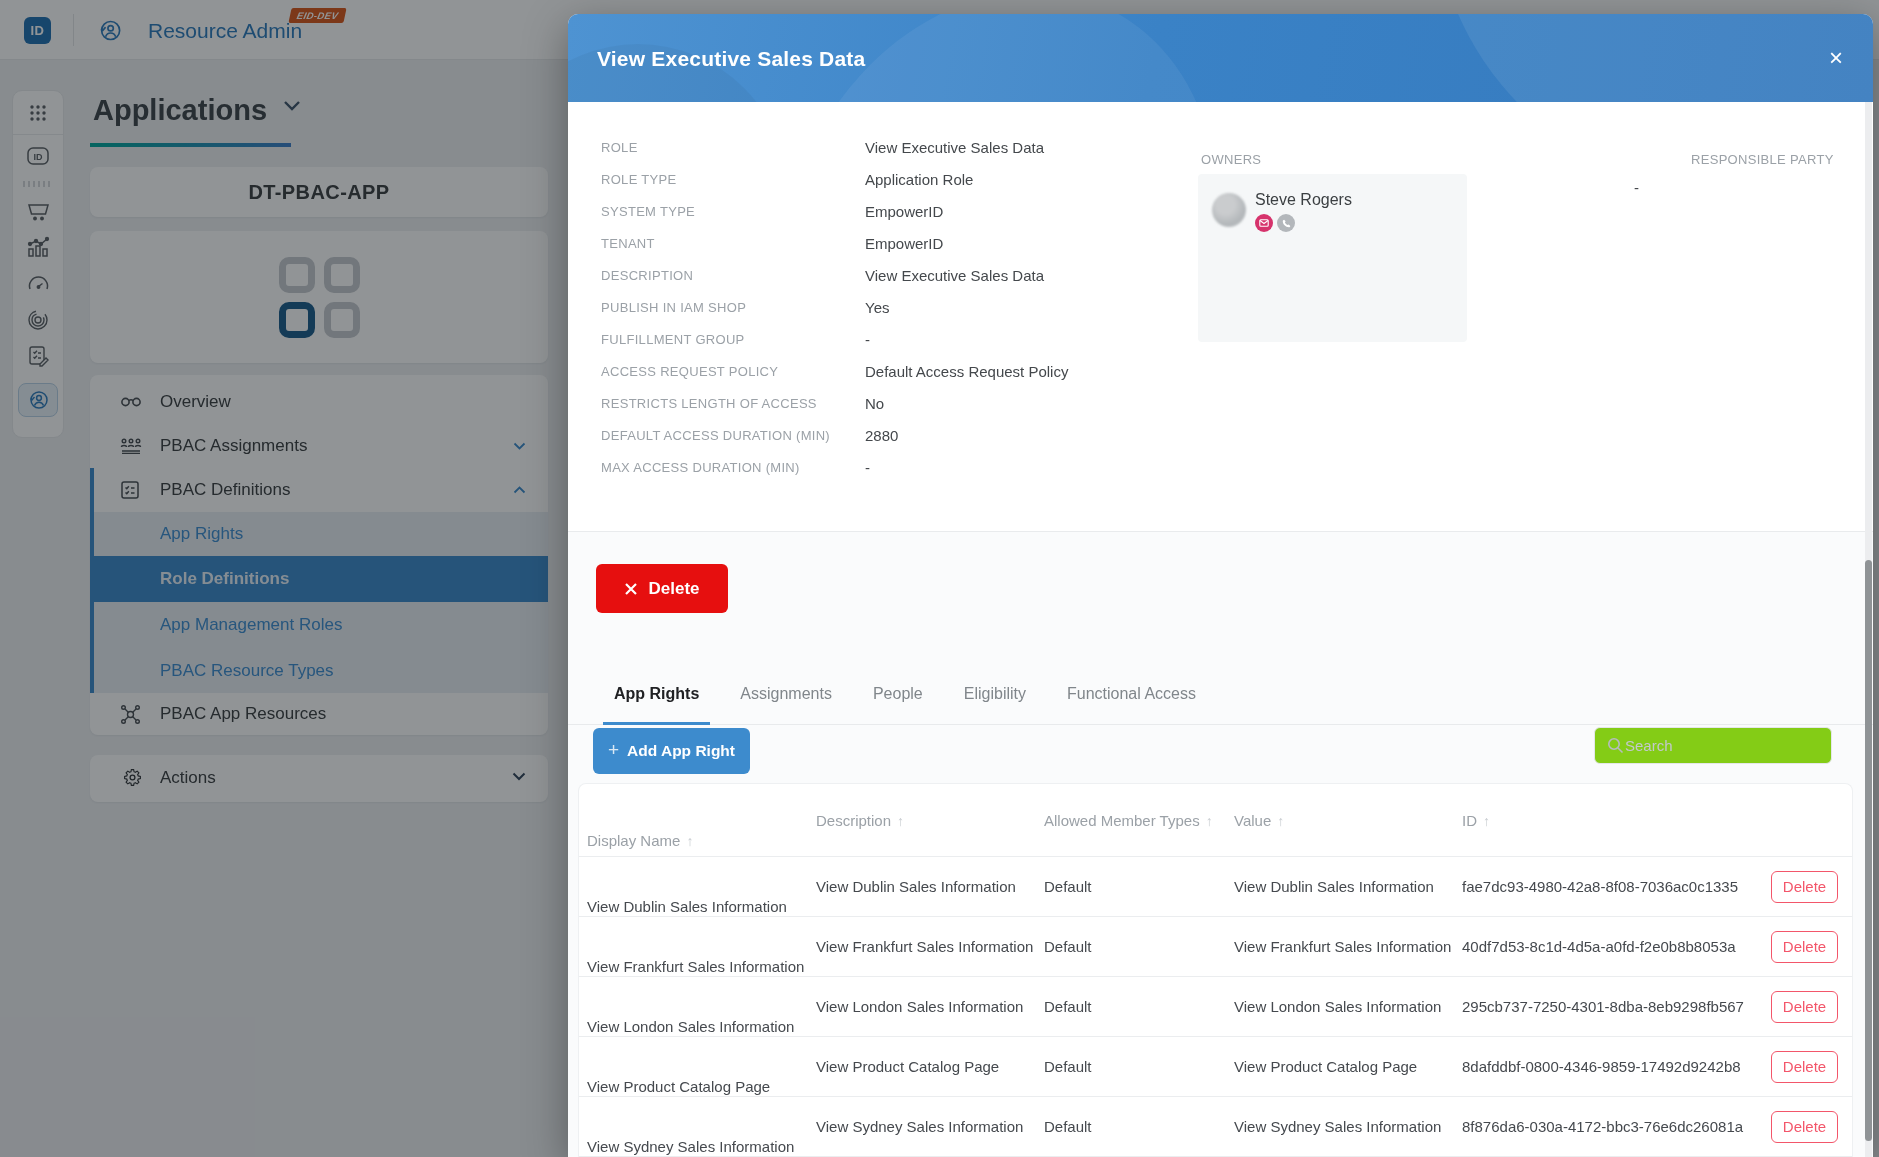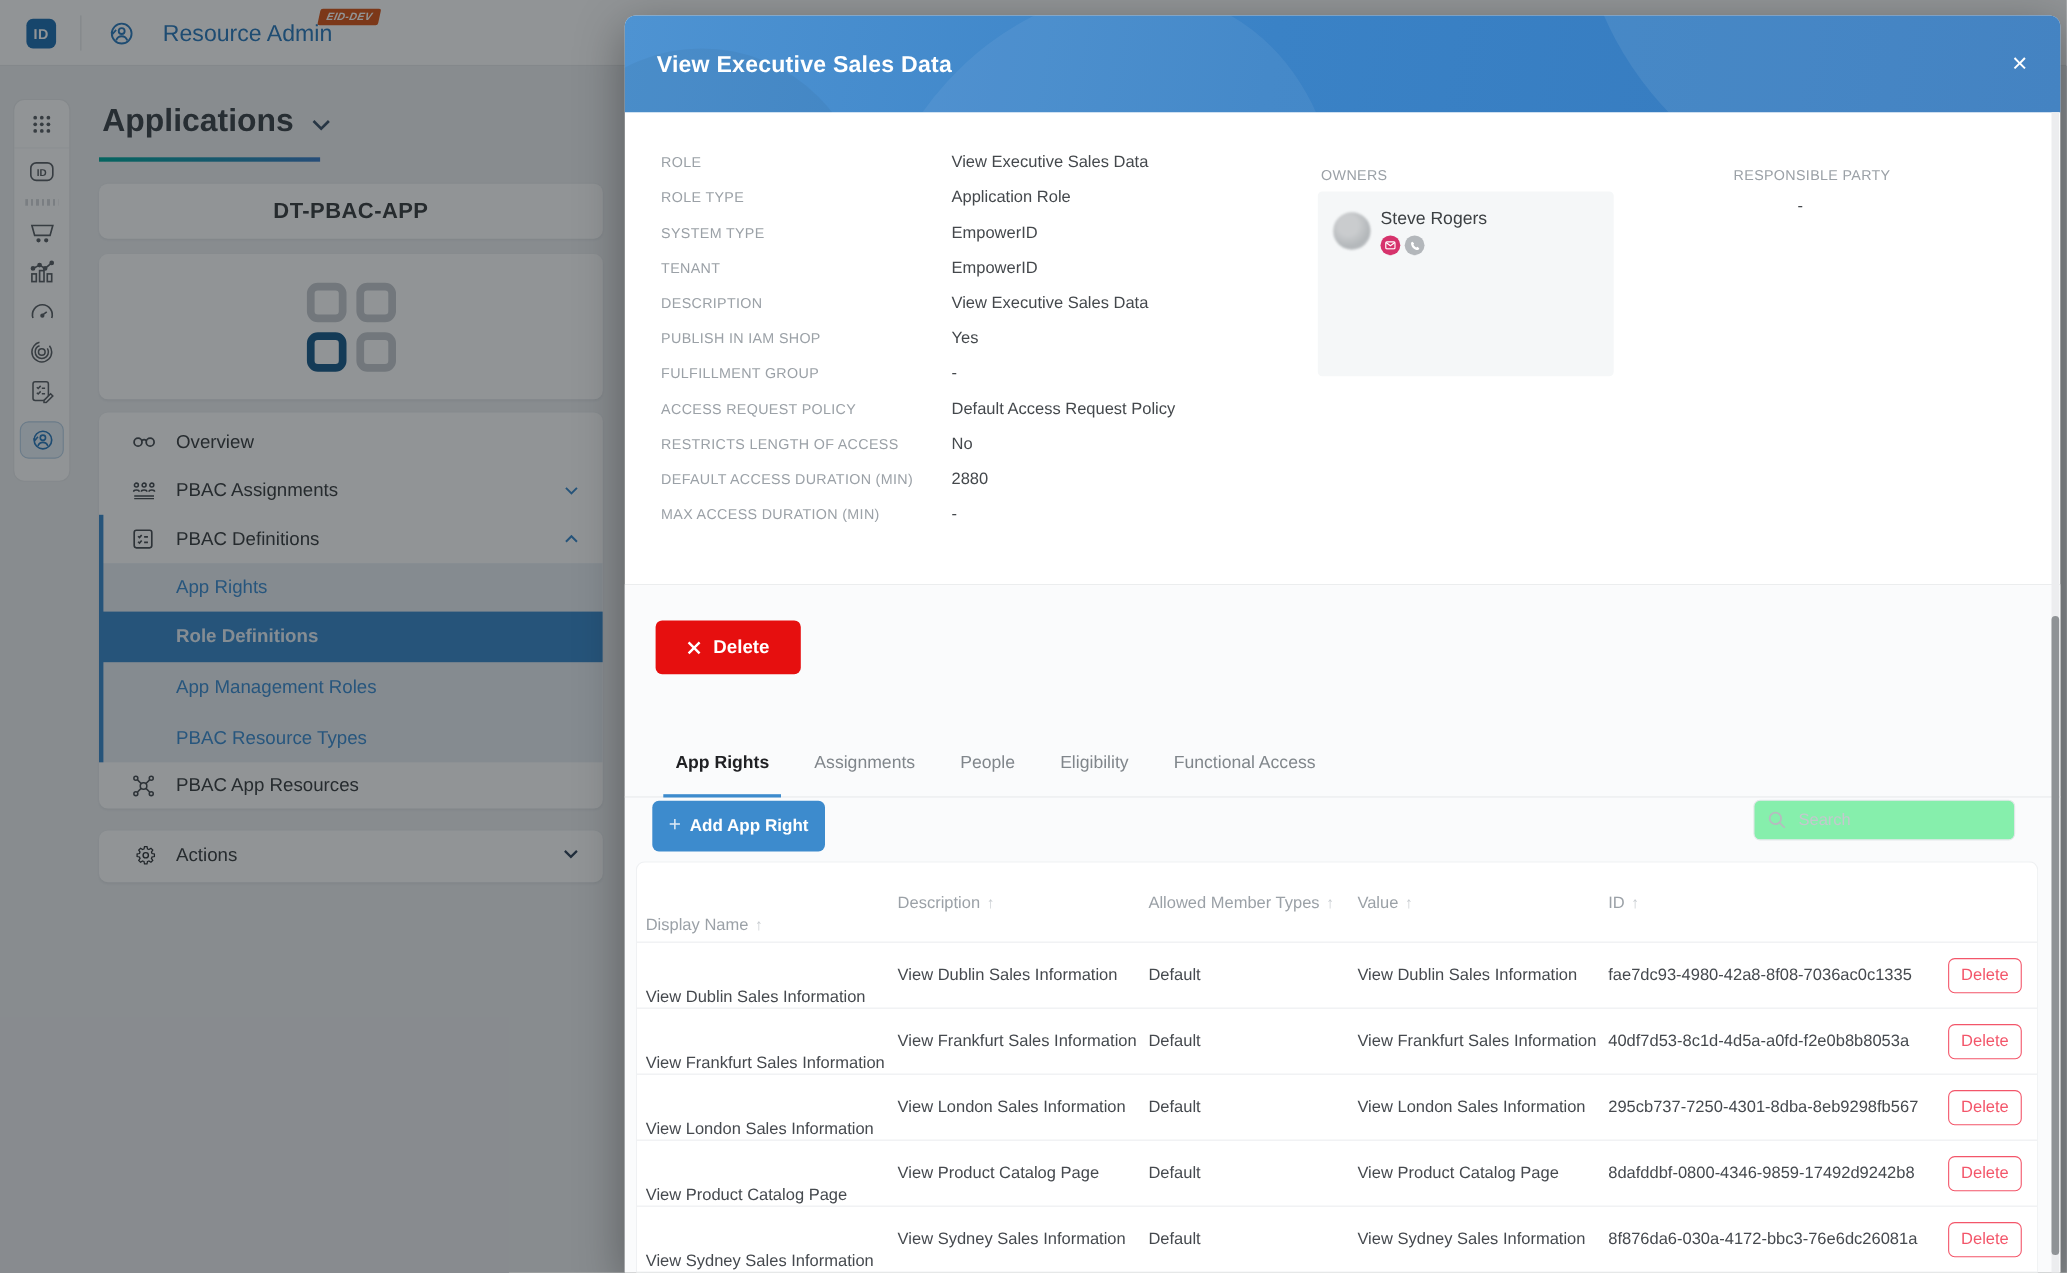"Applications" .apps-title { align-items: center -> flex-start }
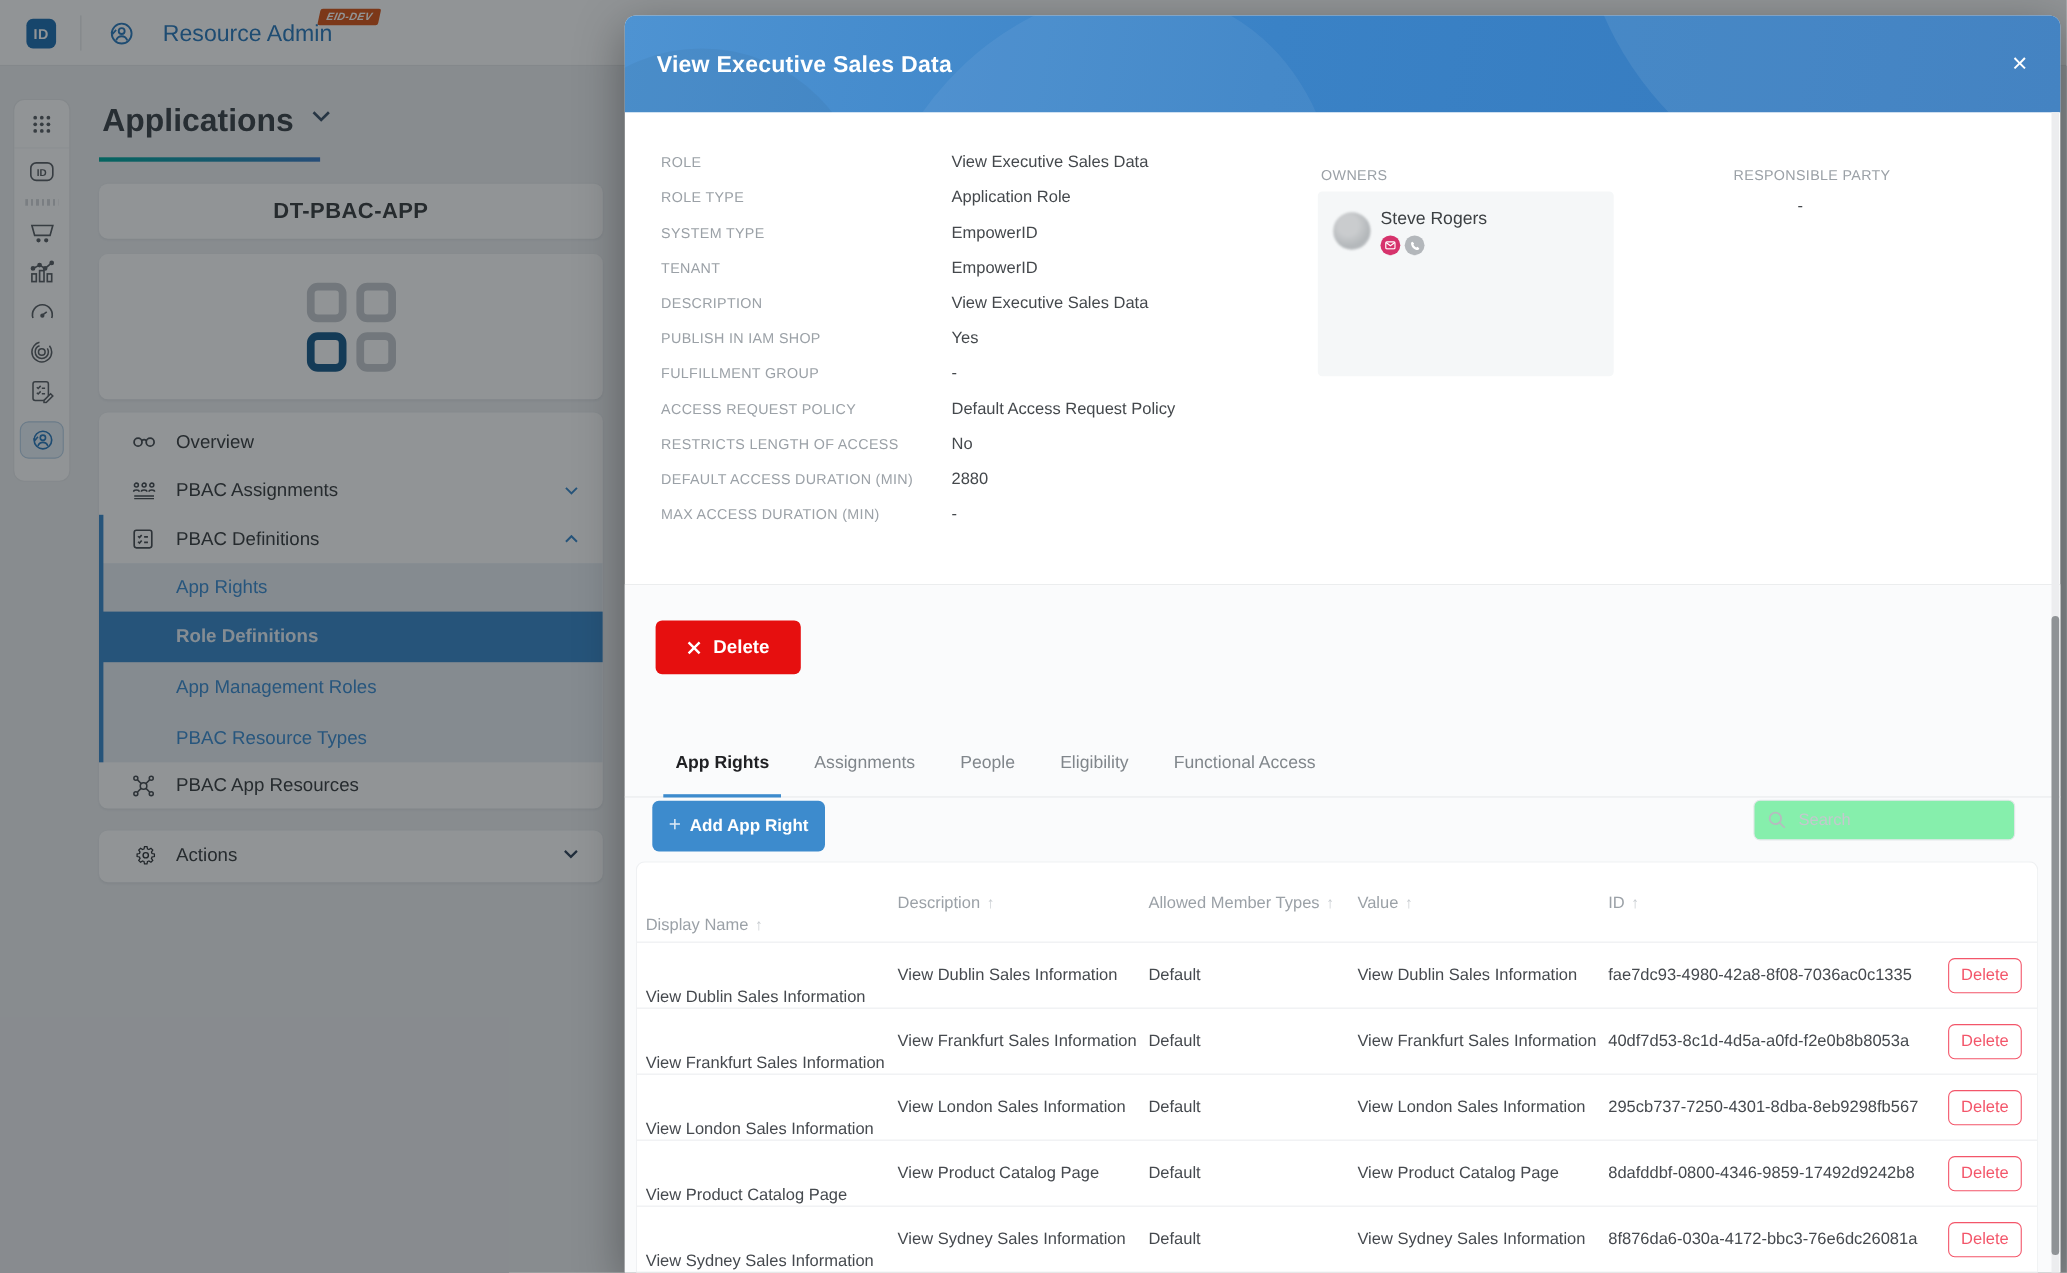"RESPONSIBLE PARTY" .resp-label { left: 1008px -> 1123px }
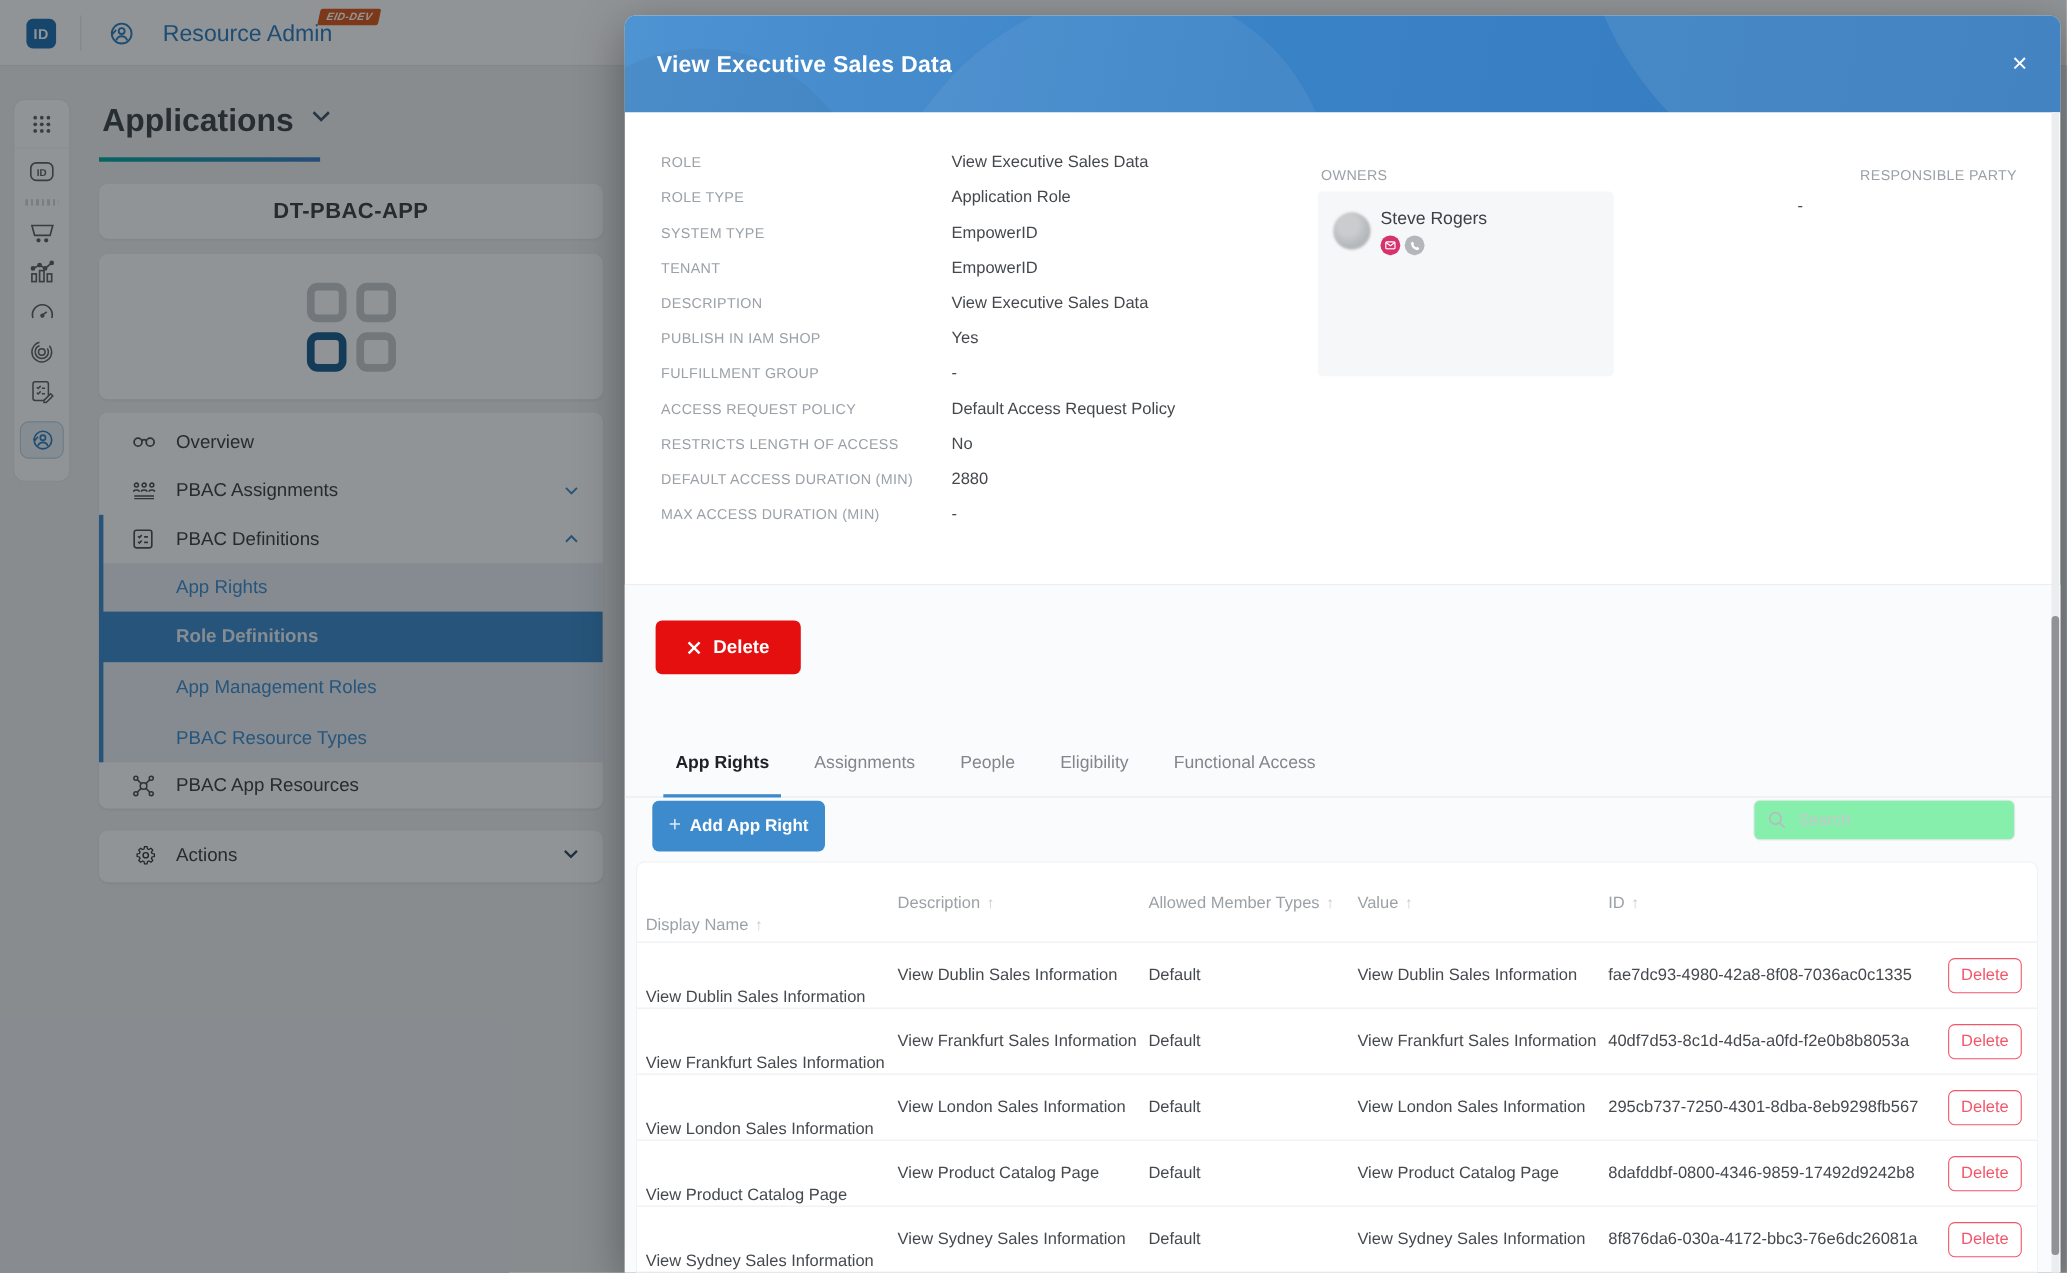"Search" .search-box input { background: #86efac -> #84cc16; padding: 0 10px 0 40px -> 0 10px 0 30px }
